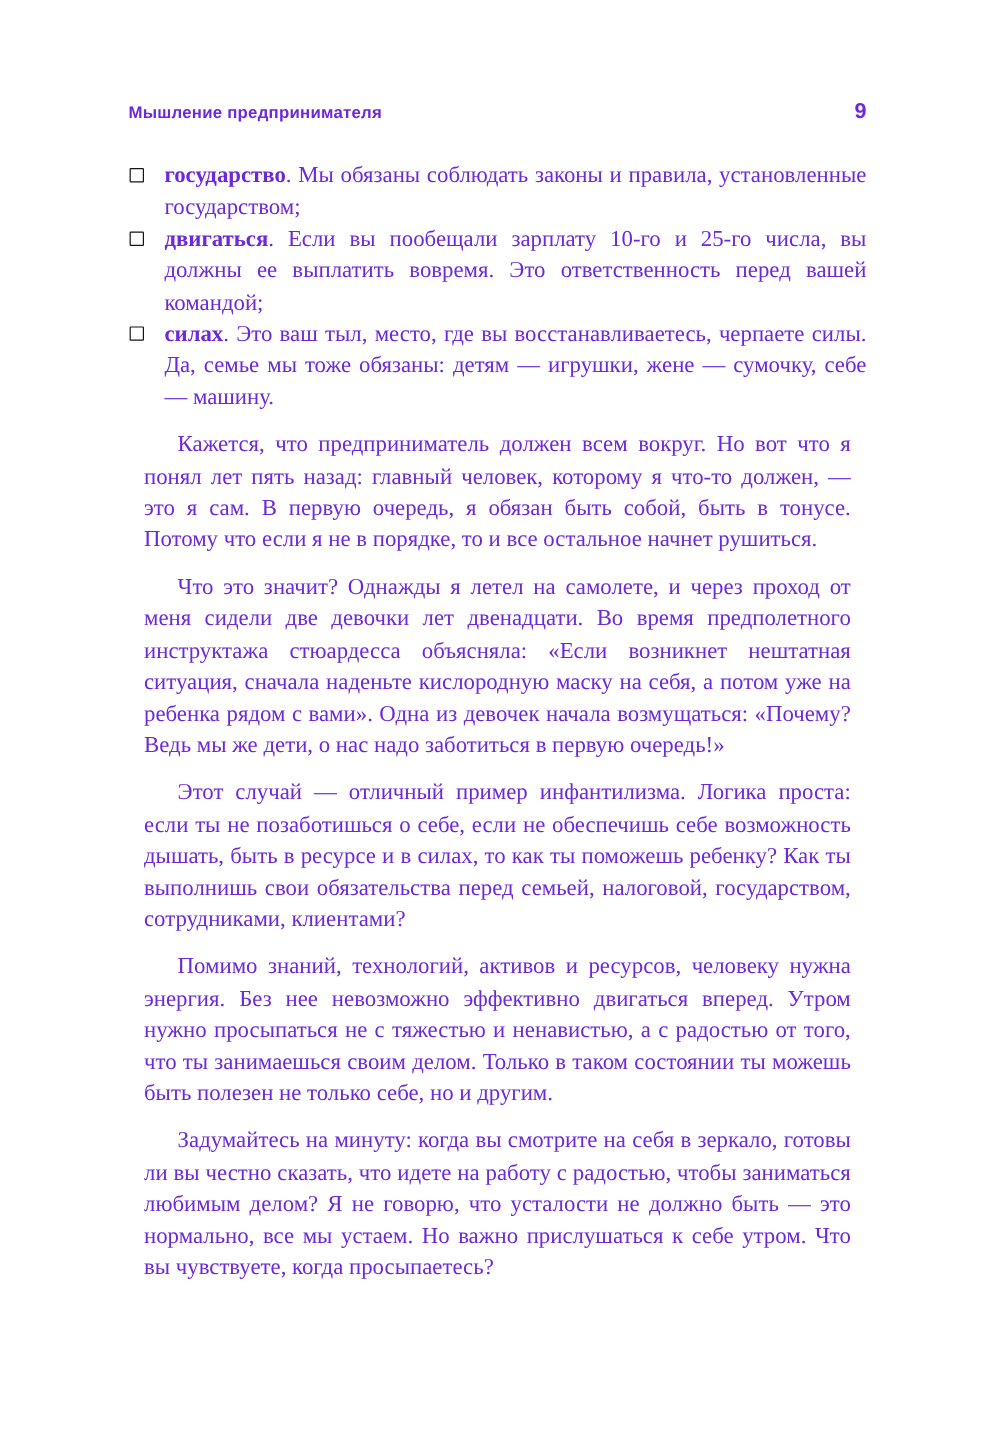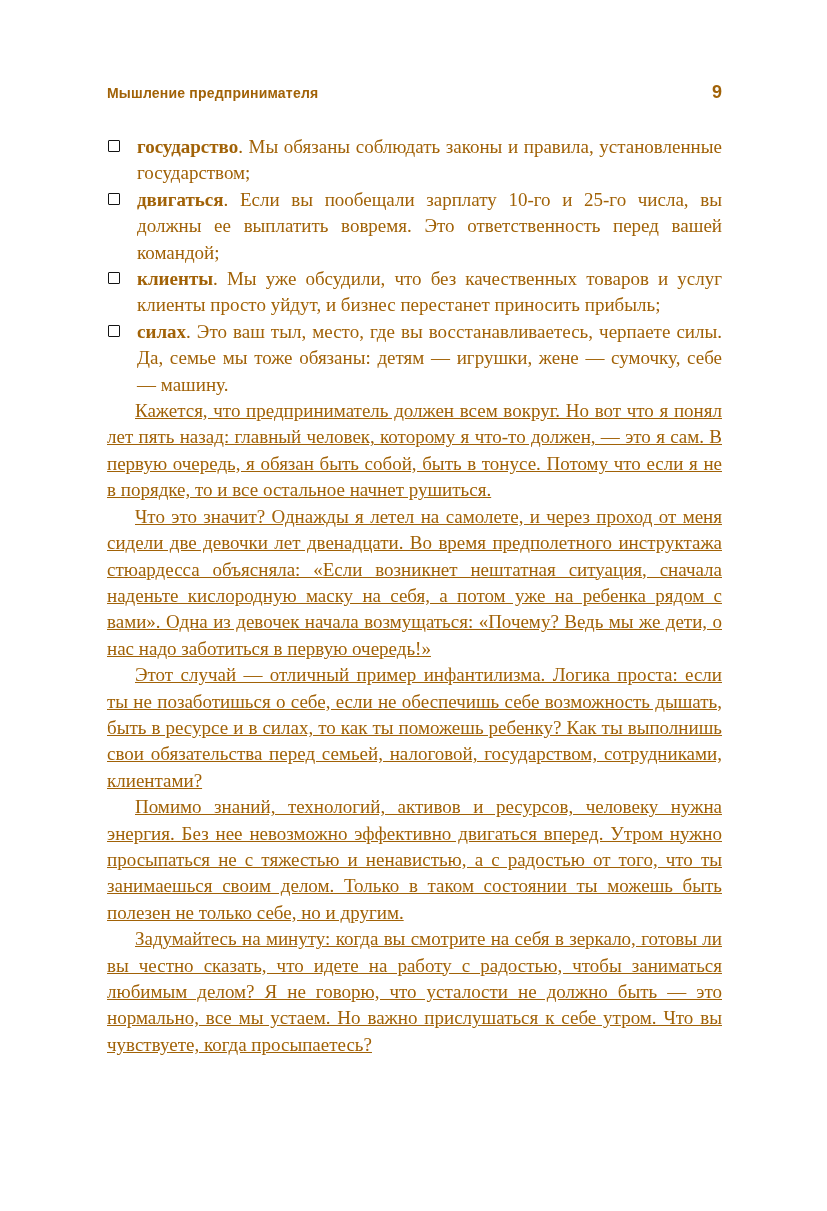"Мышление предпринимателя" .page { color: #a16207 -> #6d28d9 }
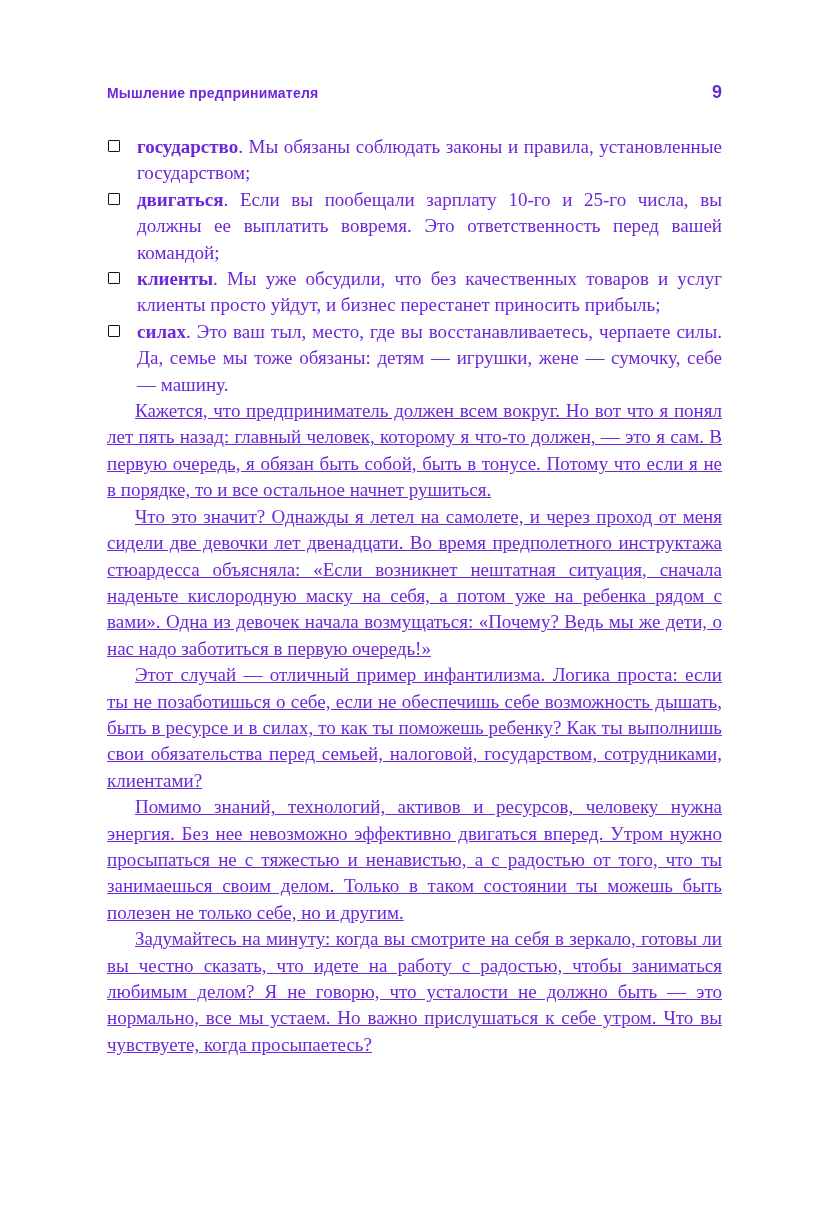"клиенты. Мы уже обсудили, что" li.list-item { html: <li> <span></span> <span>клиенты</span><span>. Мы уже обсудили, что без качественных товаров и услуг клиенты просто уйдут, и бизнес перестанет приносить прибыль;</span> </li> -> none }
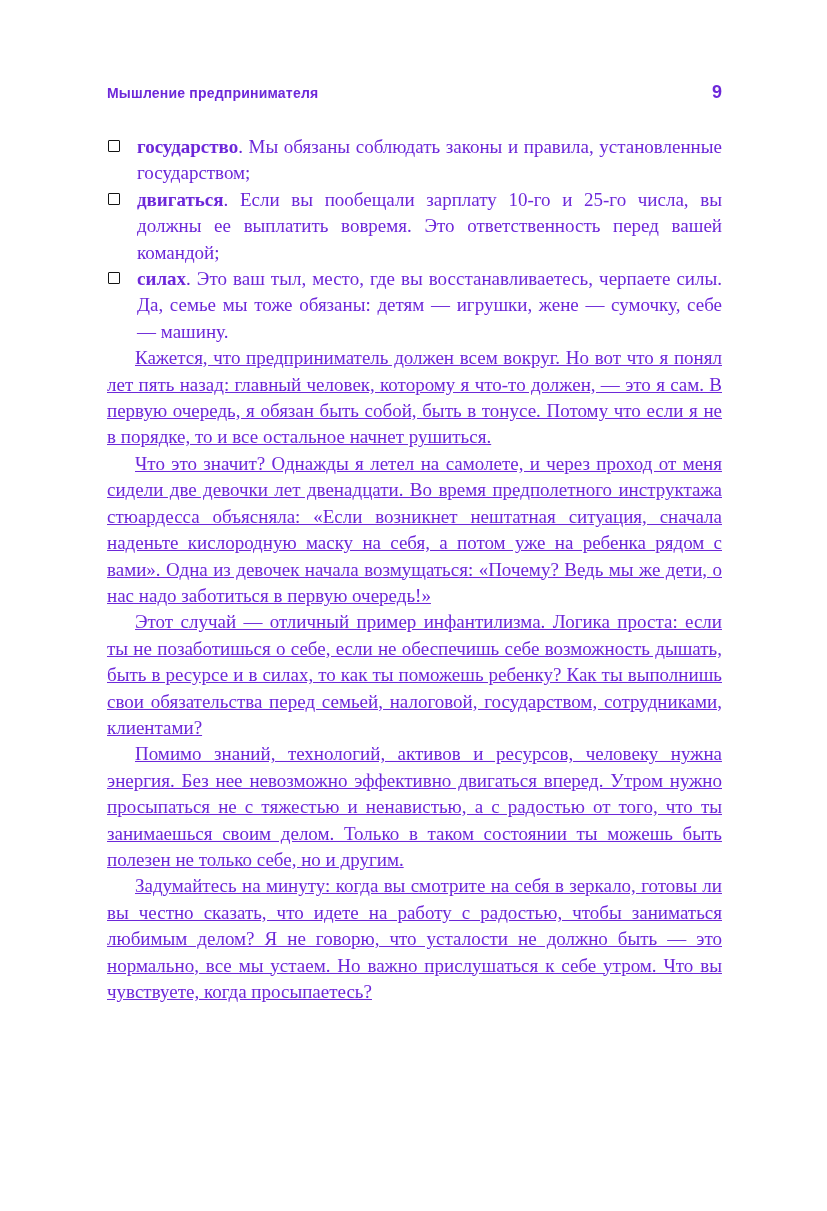"Кажется, что предприниматель должен всем" .para { margin: 0 -> 13px; text-decoration: underline -> none }
